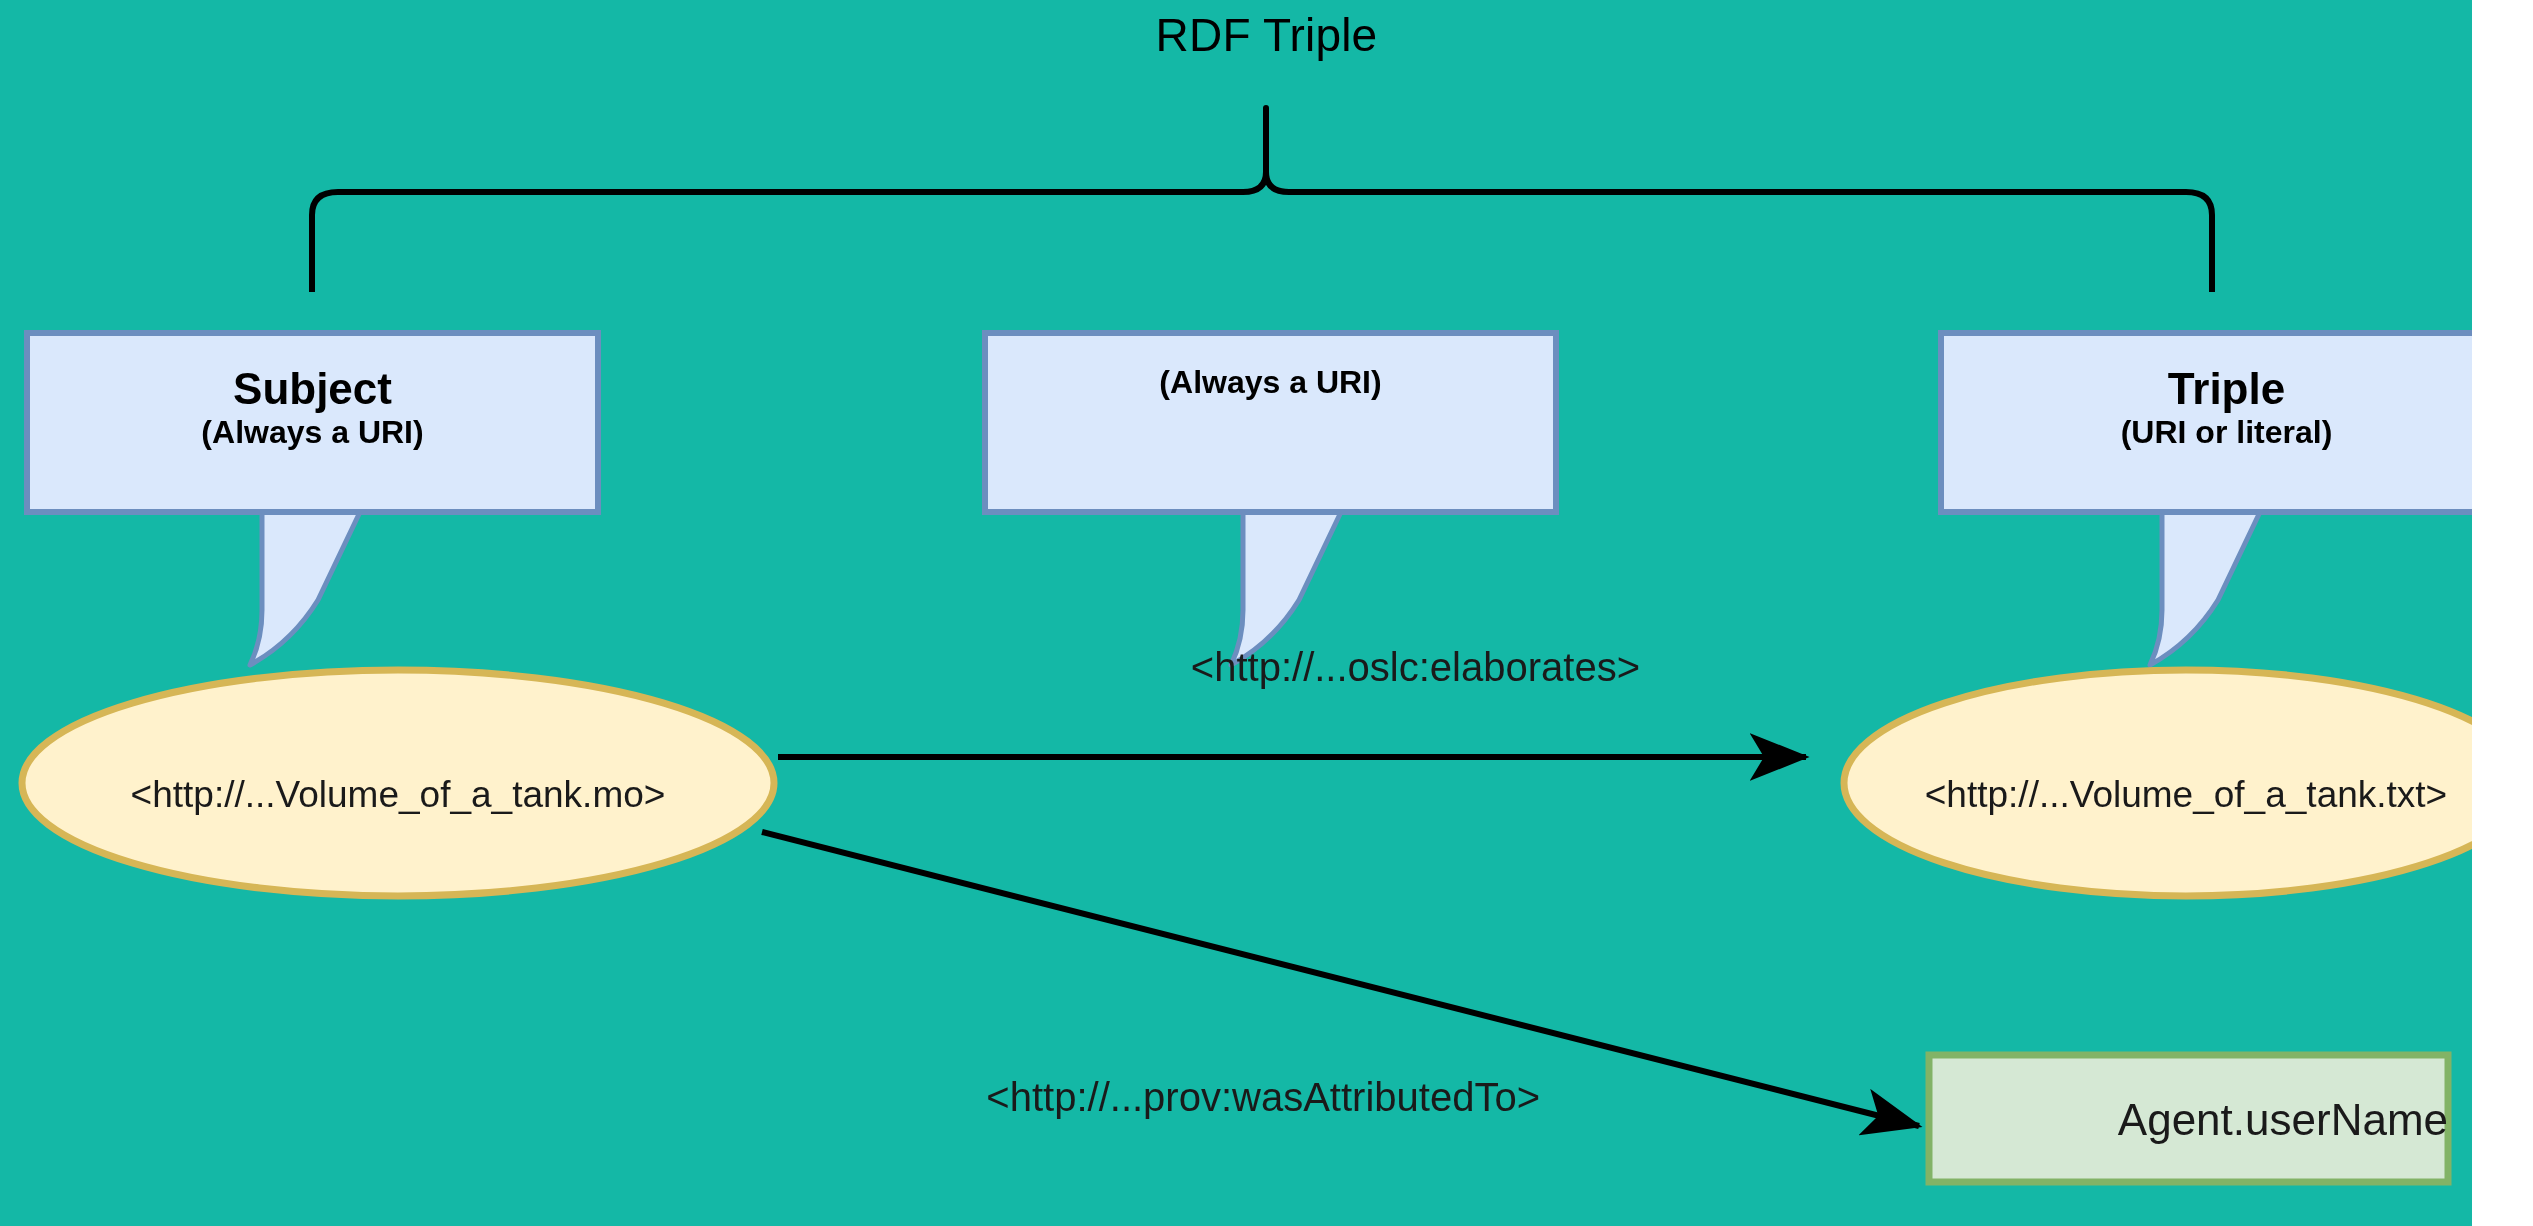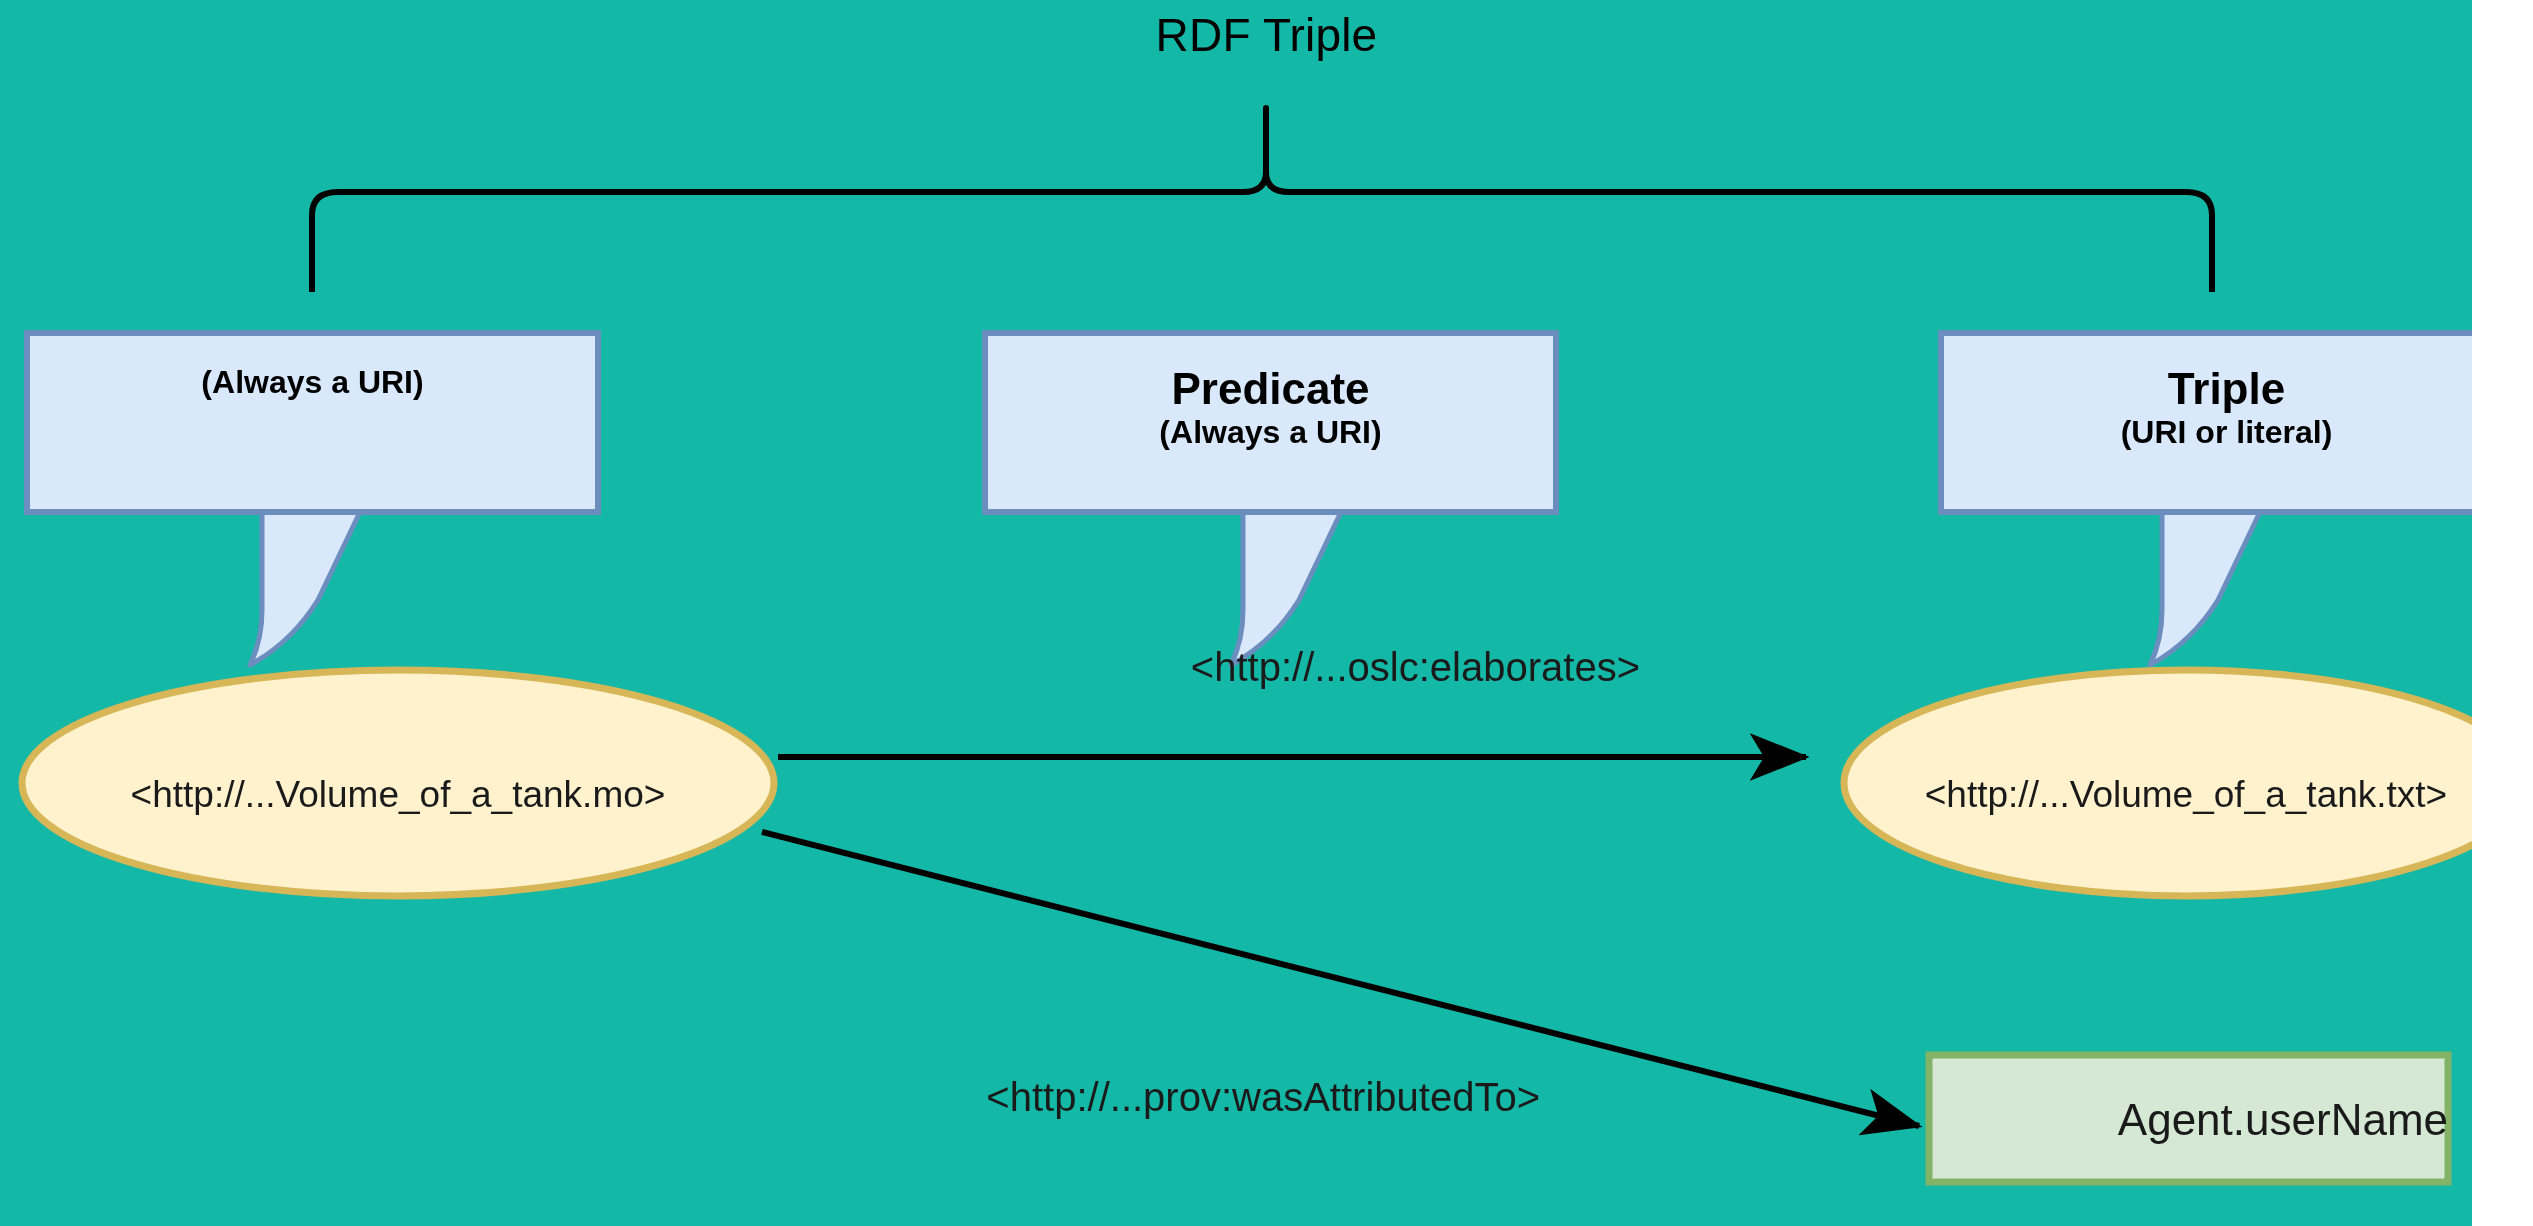"Subject" span.callout-title { html: none -> <span>Subject</span> }
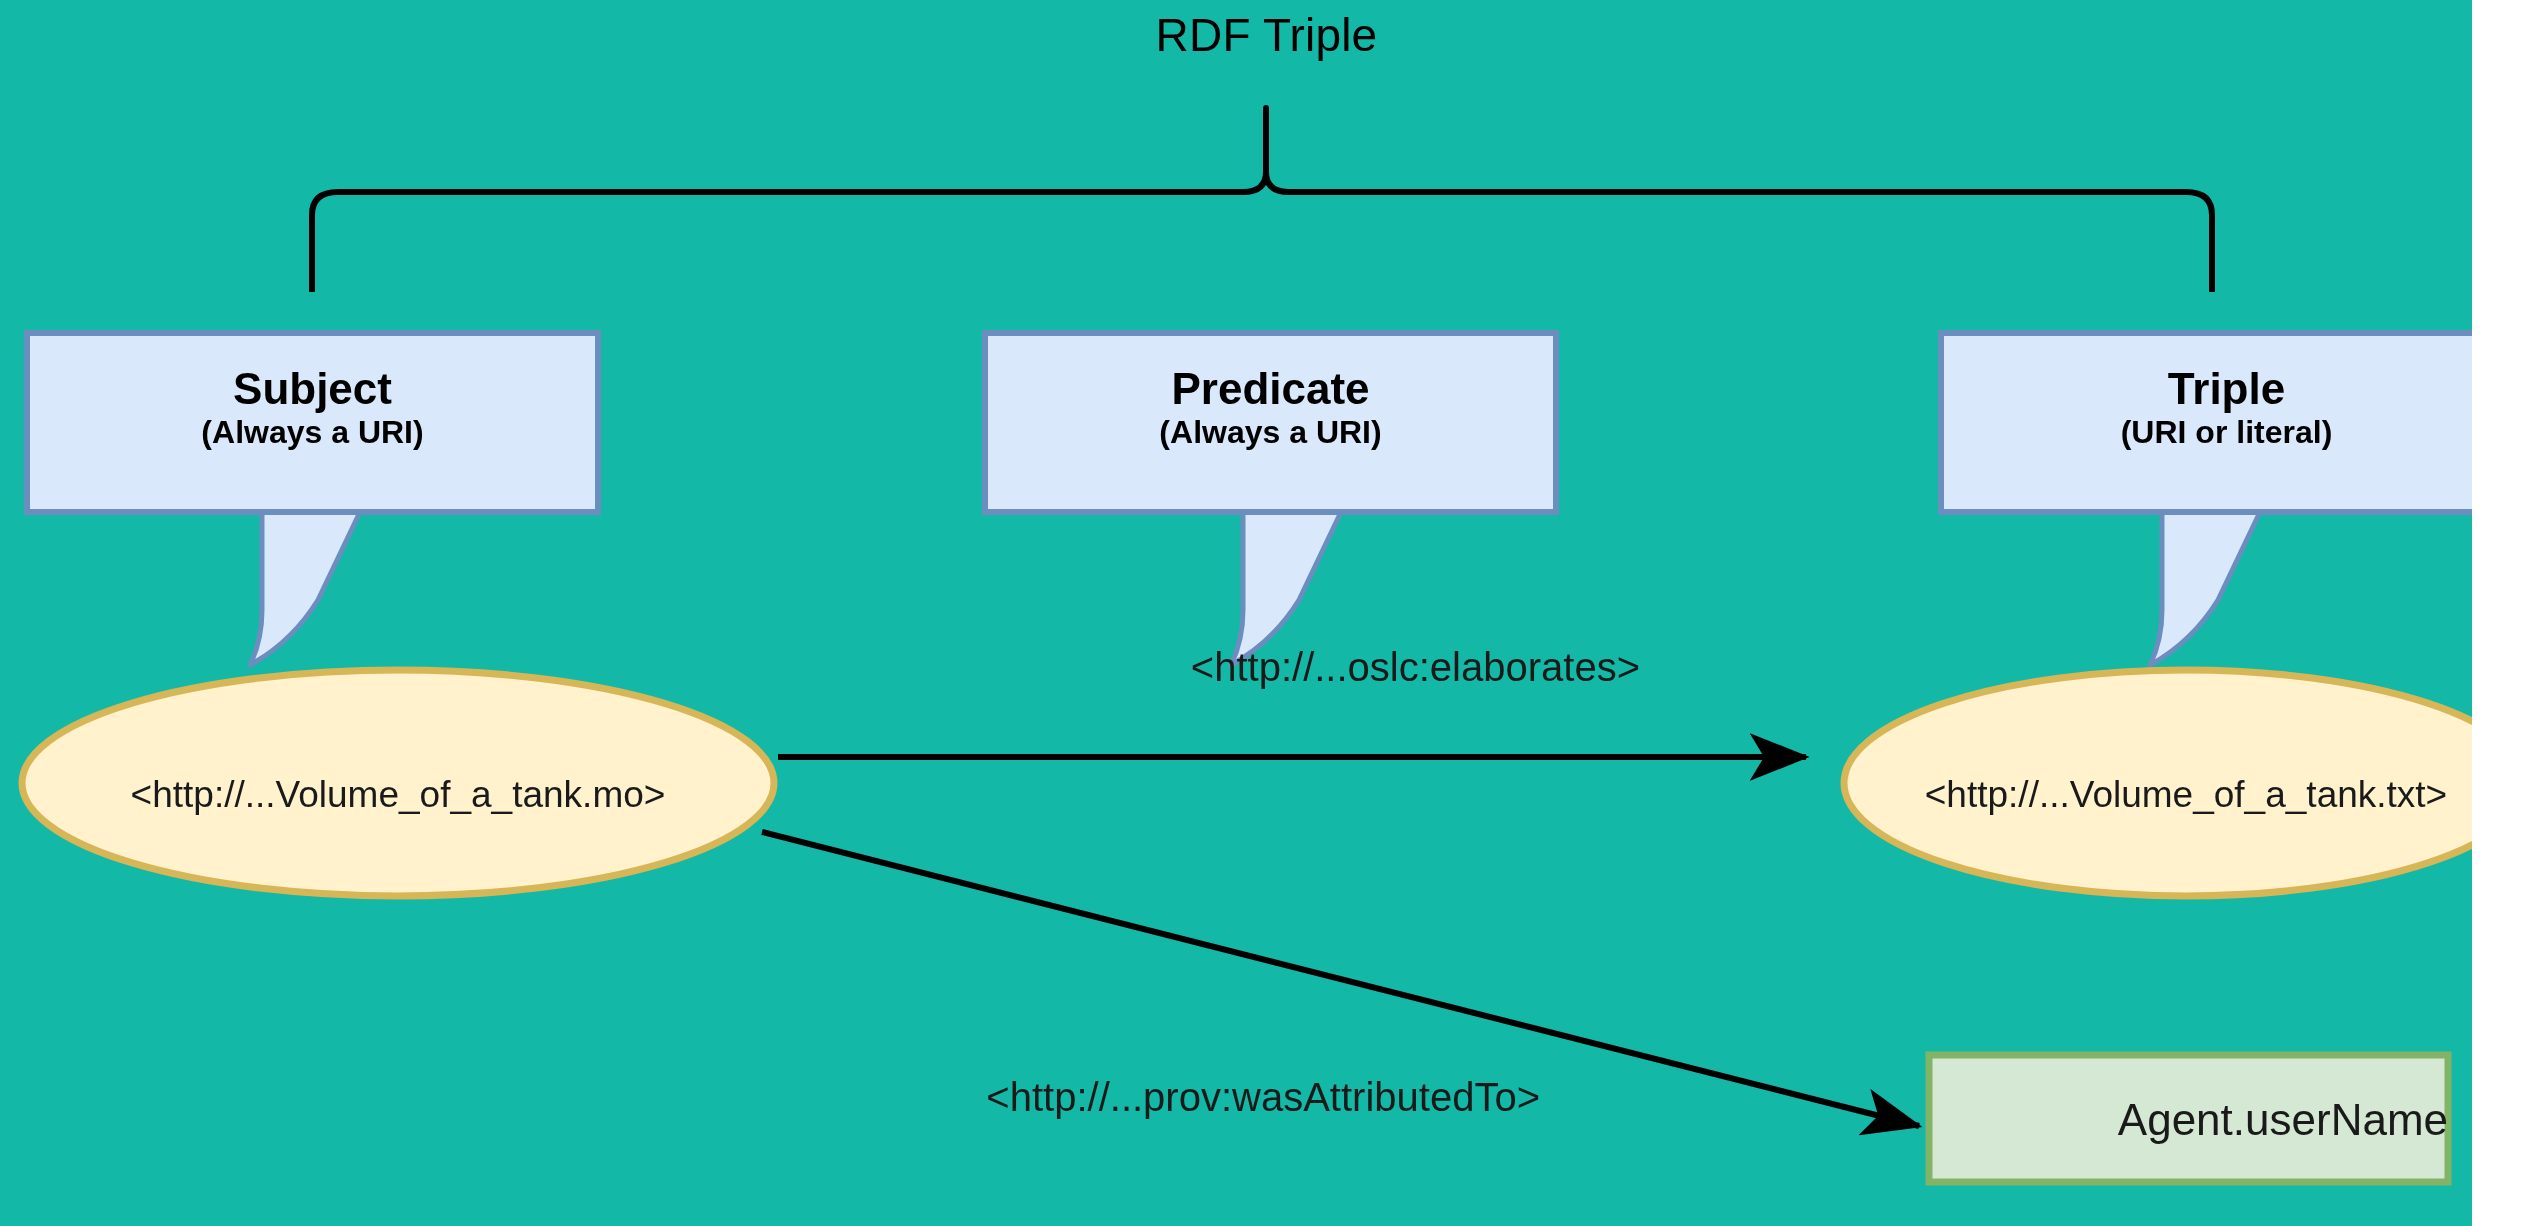"Predicate" span.callout-title { html: <span>Predicate</span> -> none }
